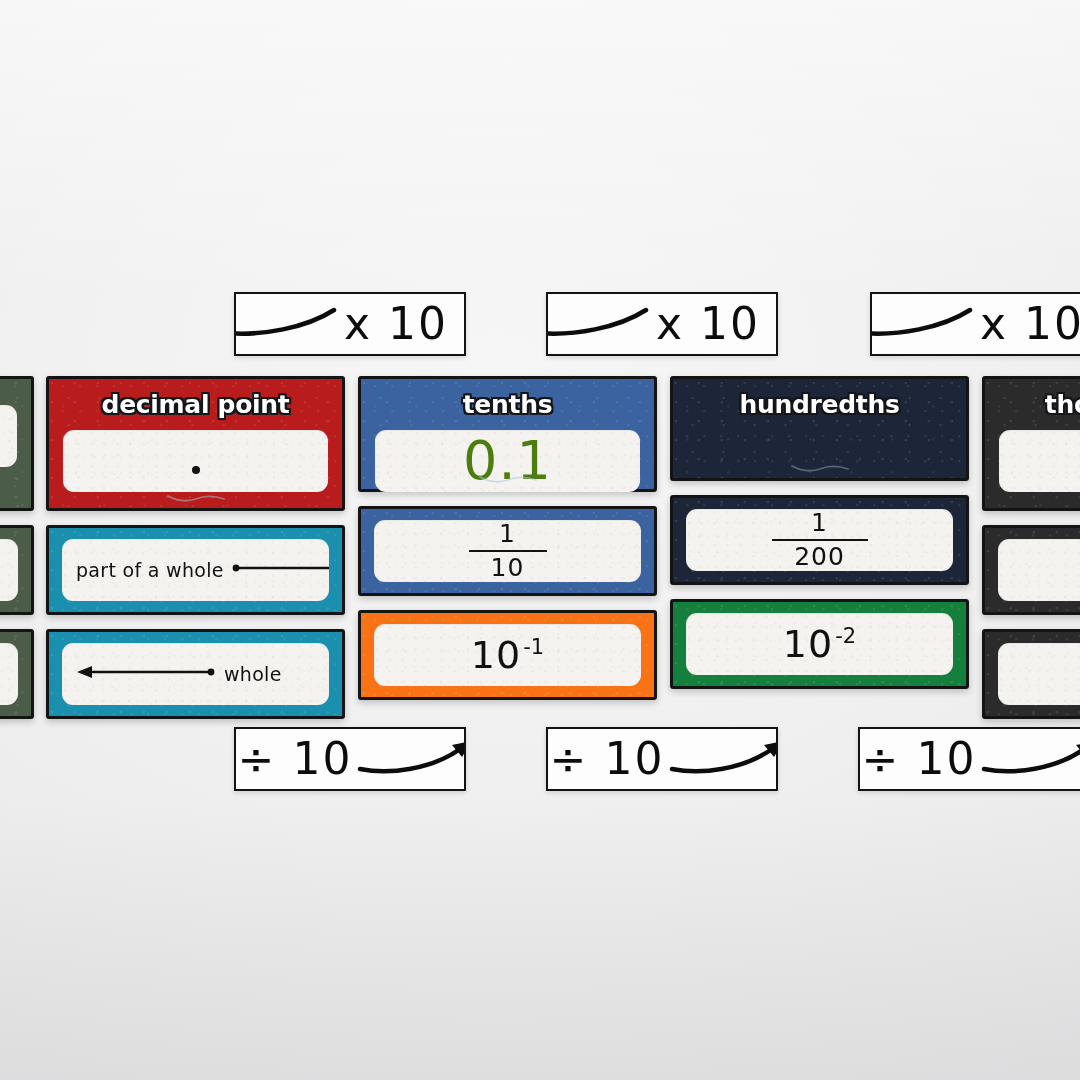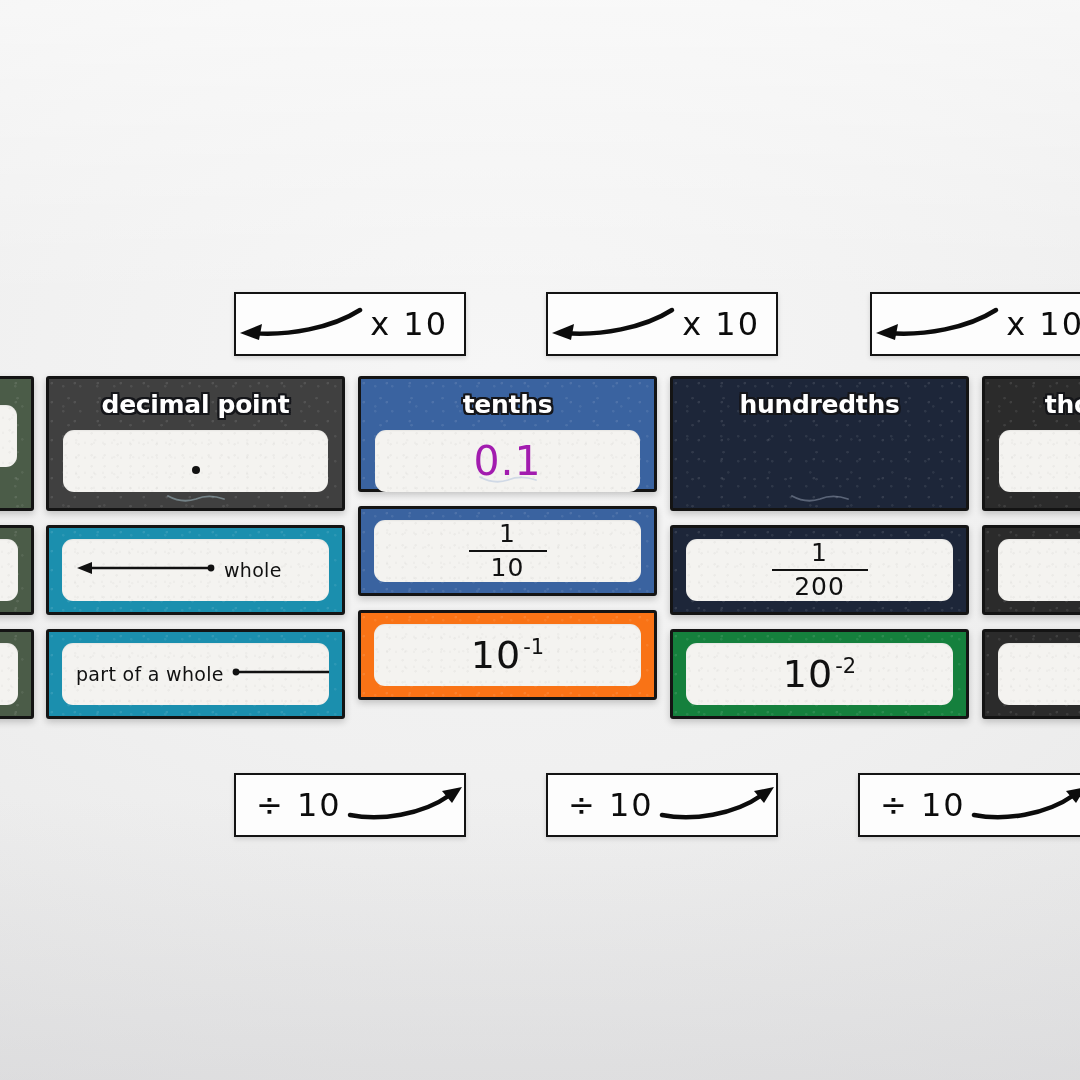"x 10" .op-label { font-size: 32px -> 44px }
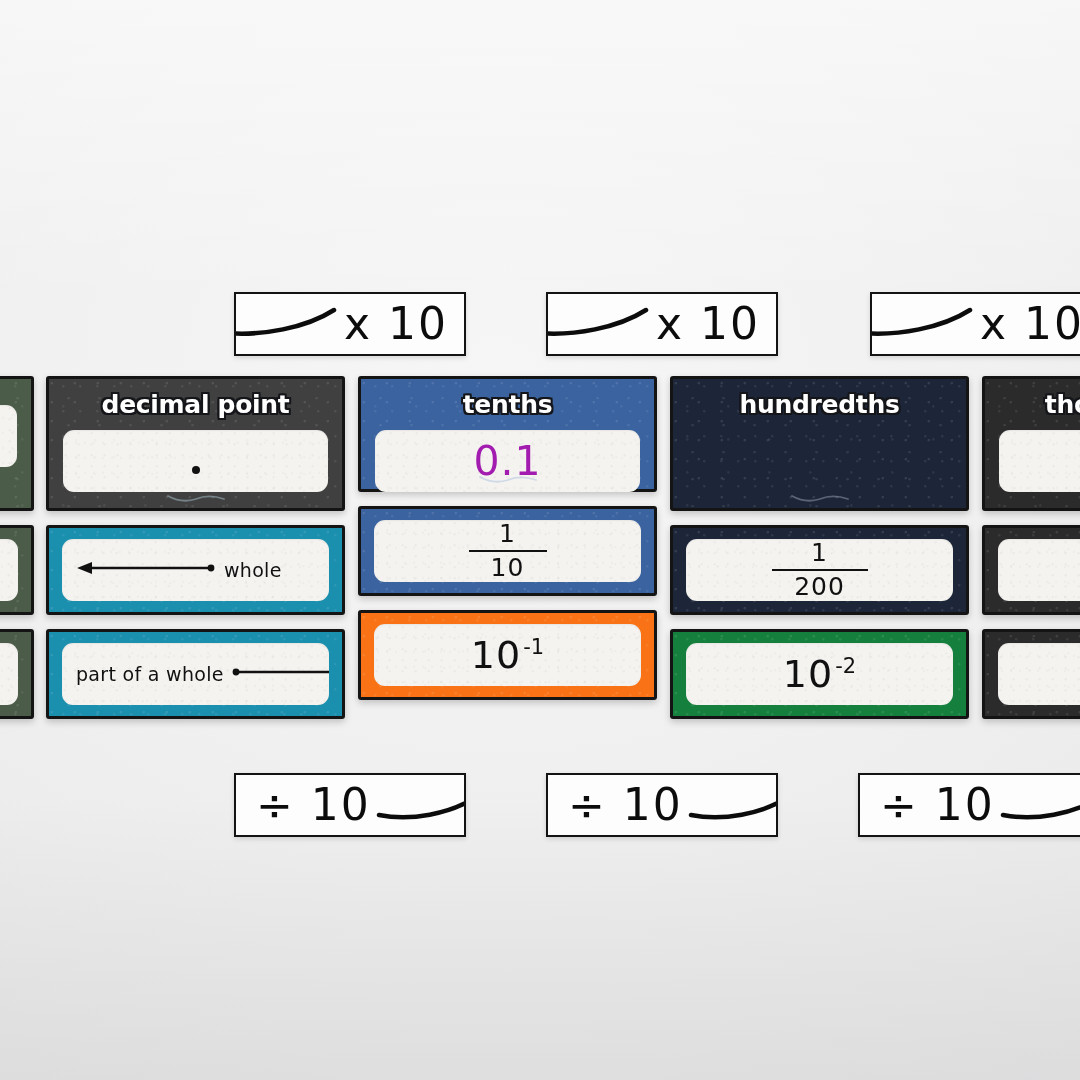"decimal point" div.card { background: #404040 -> #b91c1c }
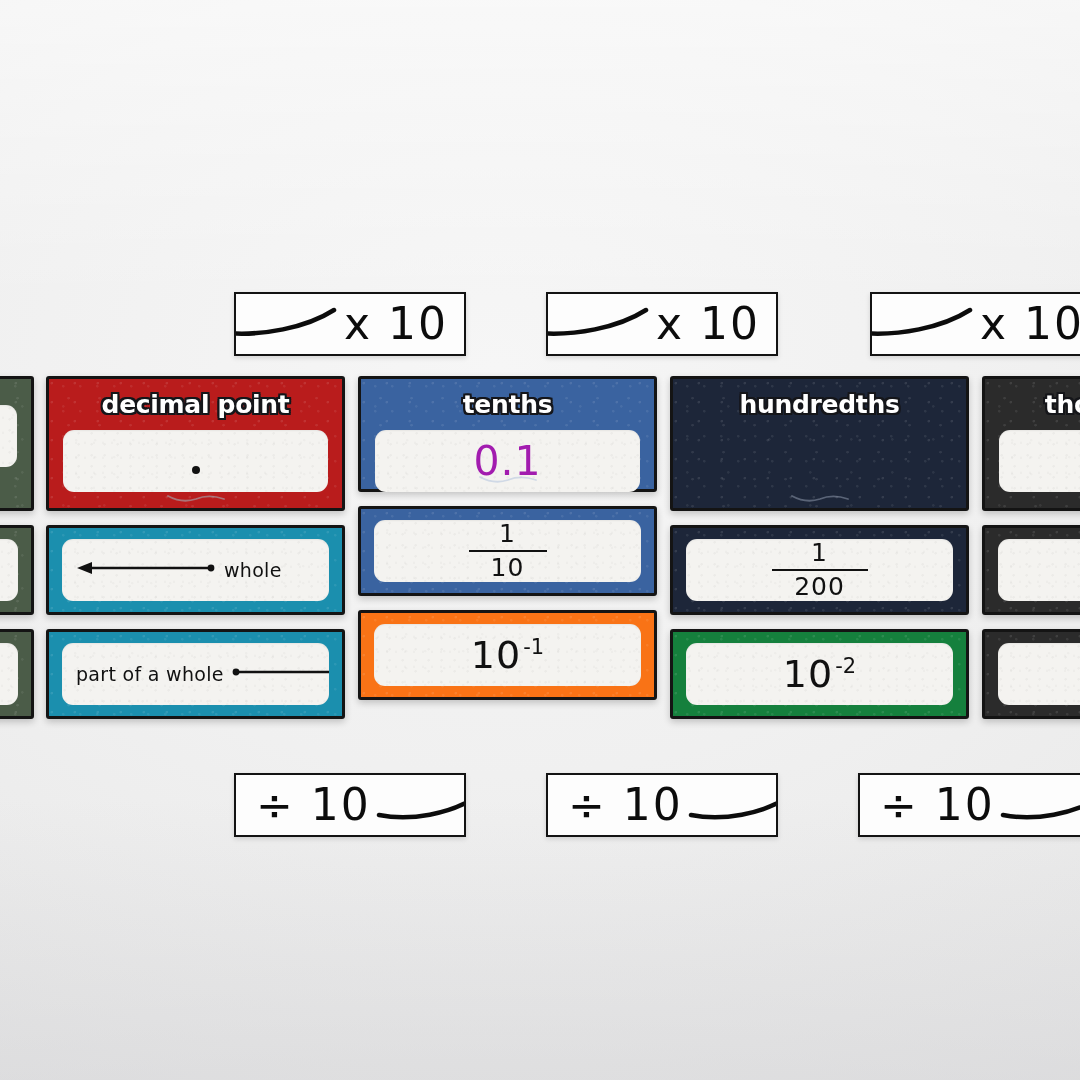"hundredths" div.card { height: 135px -> 105px }
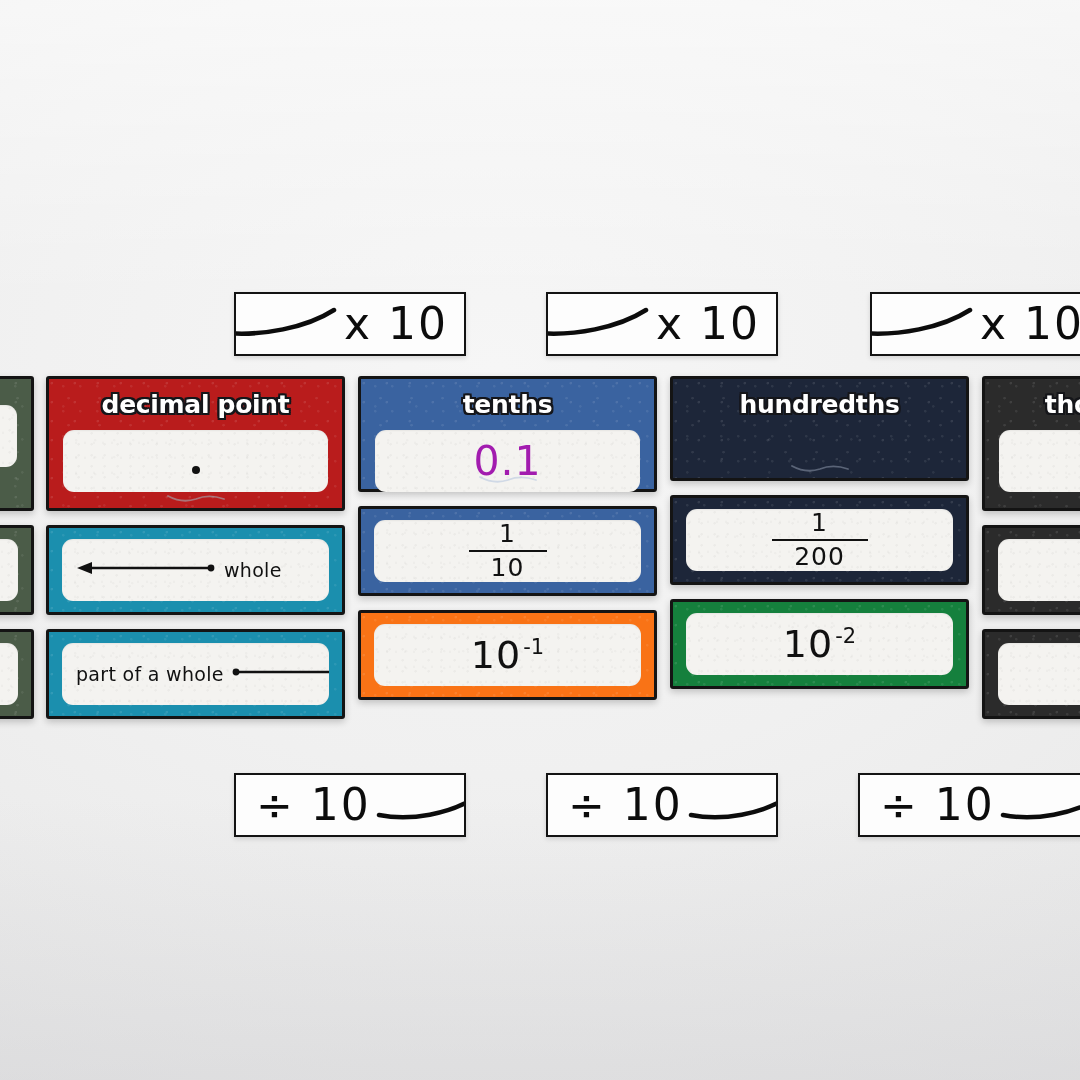"0.1" .num { color: #a21caf -> #4d7c0f; font-size: 41px -> 54px }
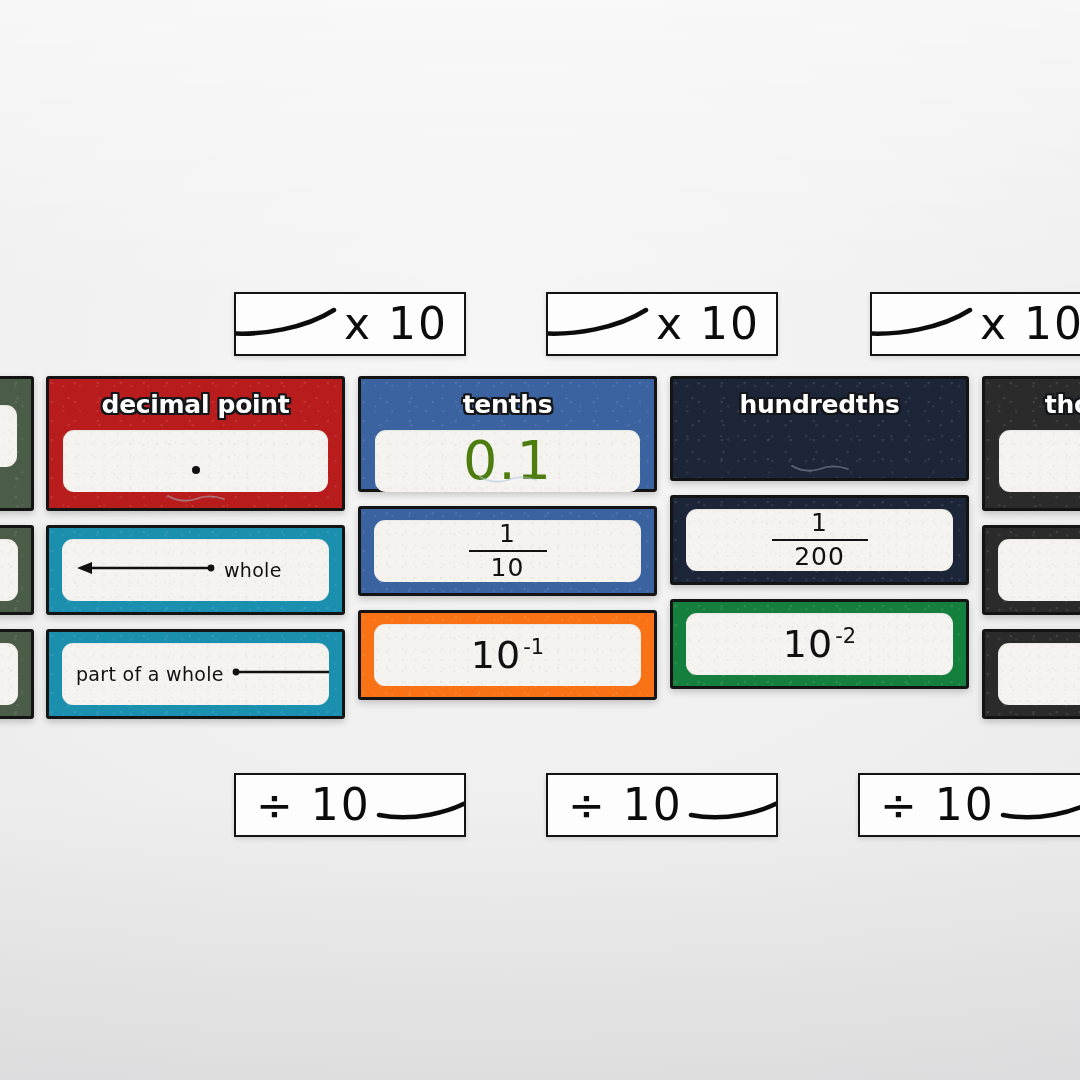"whole" div.card { order: before "part of a whole" -> after "part of a whole" }
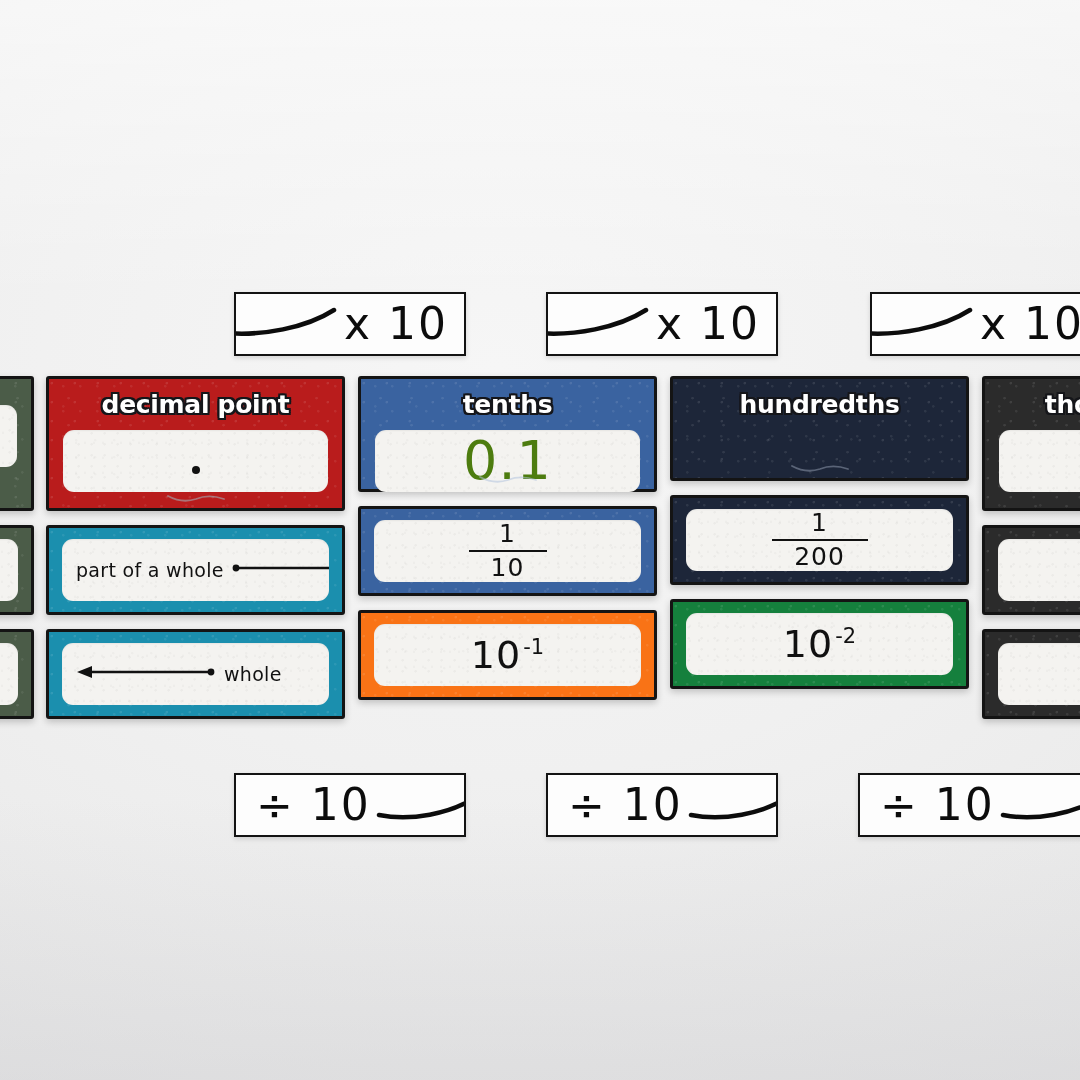"÷ 10" .op-chip.div { justify-content: space-between -> center; margin-top: 46px -> none }
